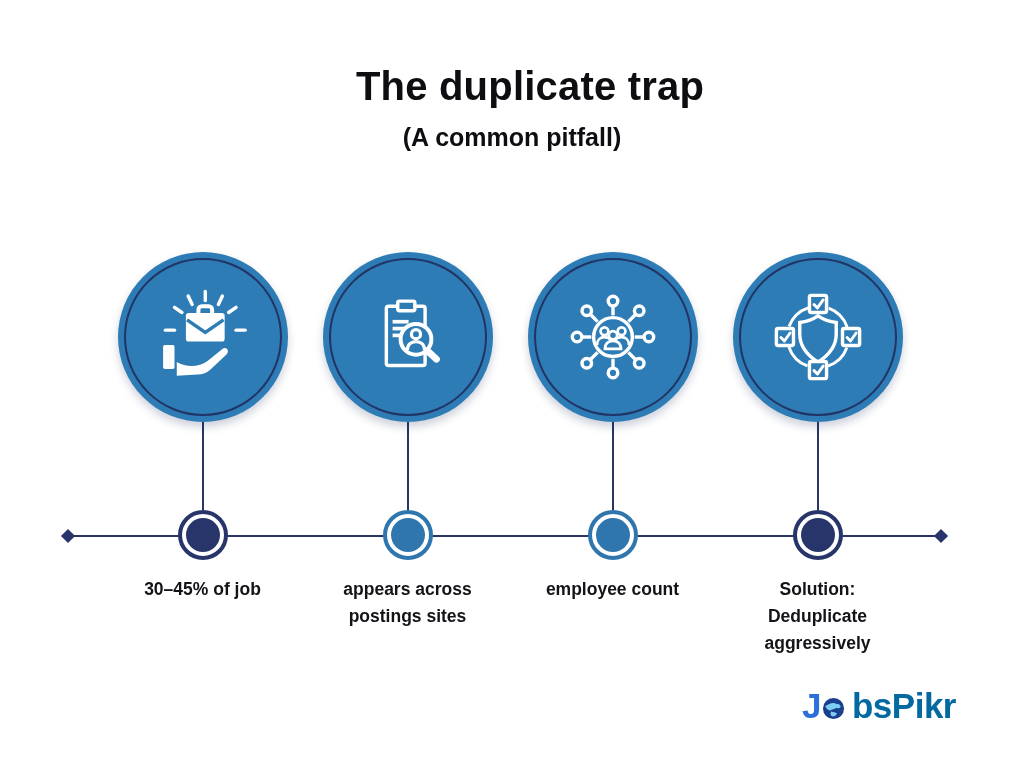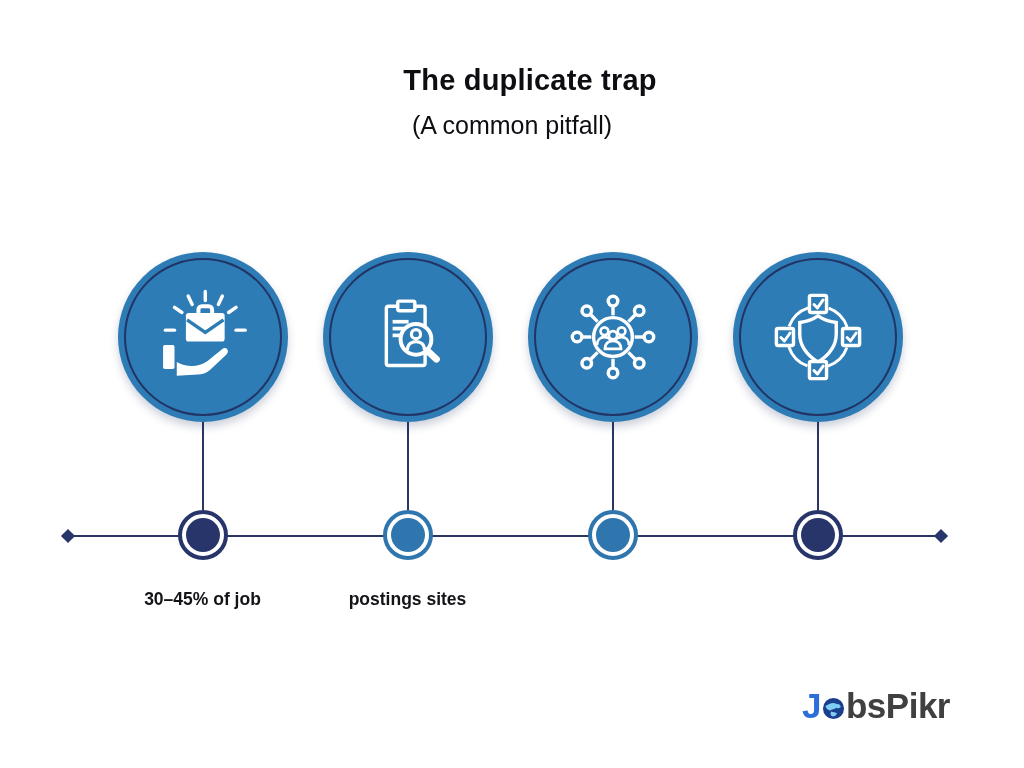"The duplicate trap" .title { font-size: 29px -> 40px }
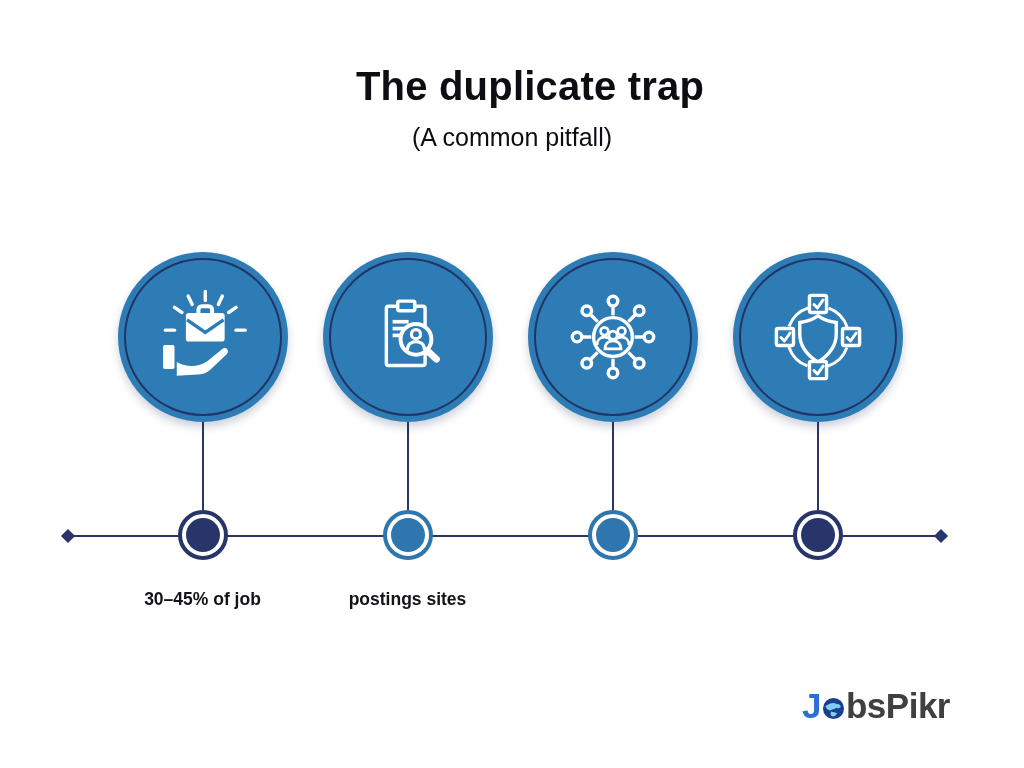"(A common pitfall)" .subtitle { font-weight: normal -> bold }
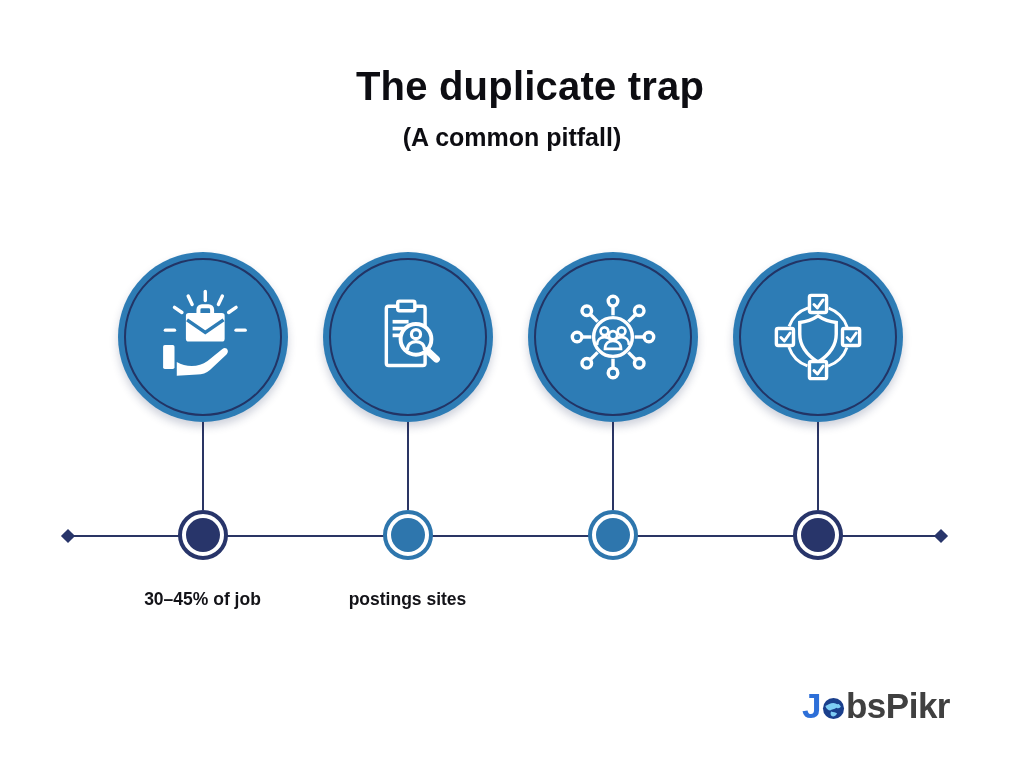"30–45% of job" .label { margin-top: 26px -> 16px }
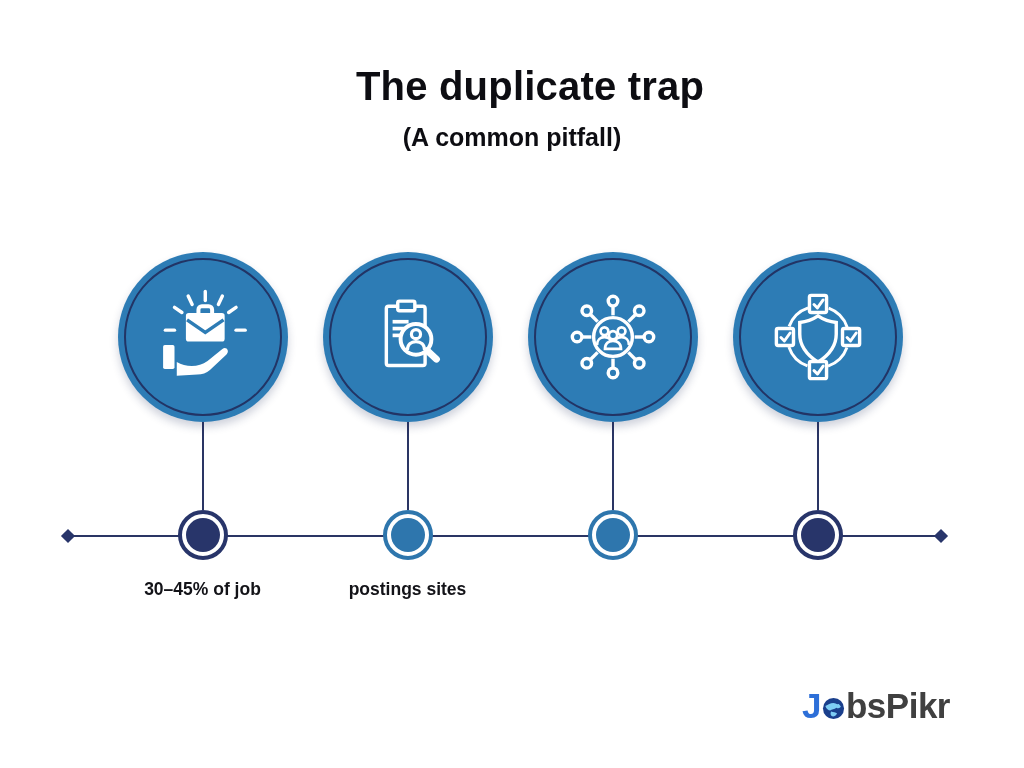"appears across" span { html: none -> <span>appears across</span> }
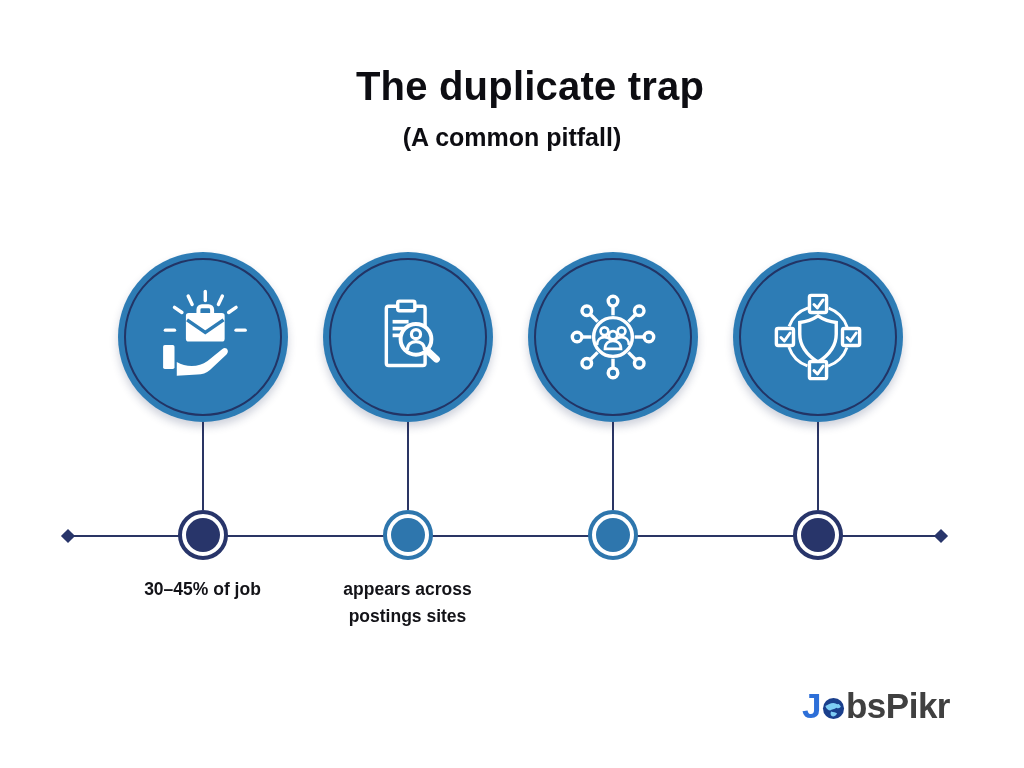"employee count" span { html: none -> <span>employee count</span> }
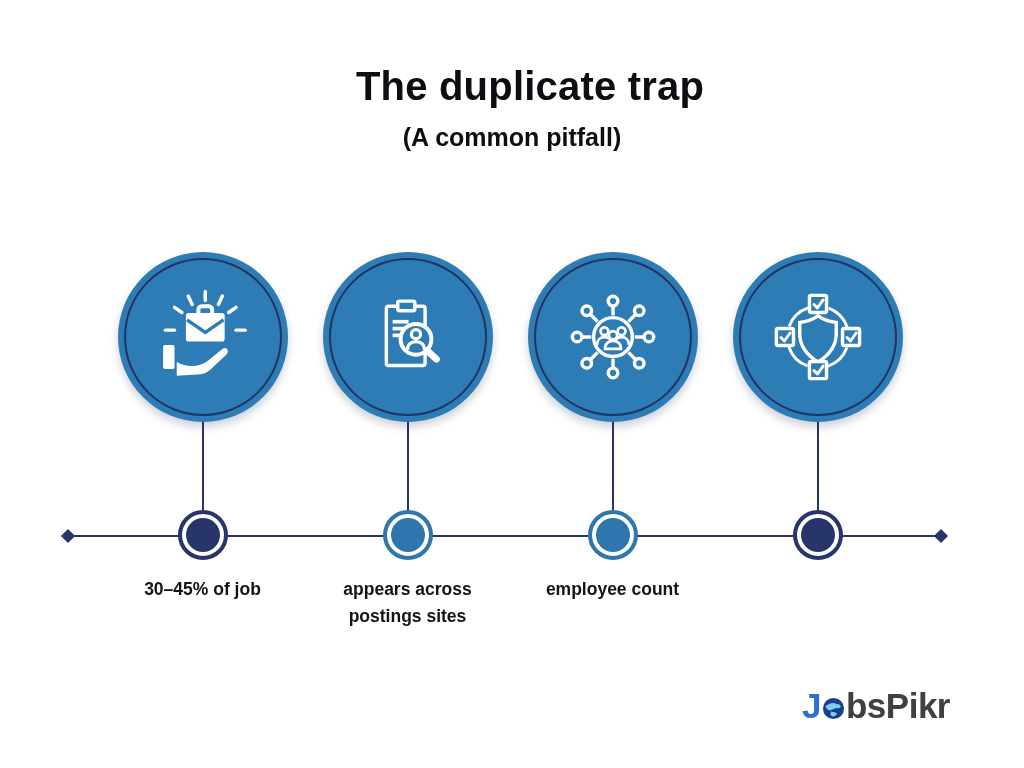"Solution:" div.label { html: none -> <div> <span>Solution:</span> <span>Deduplicate</span> <span>aggressively</span> </div> }
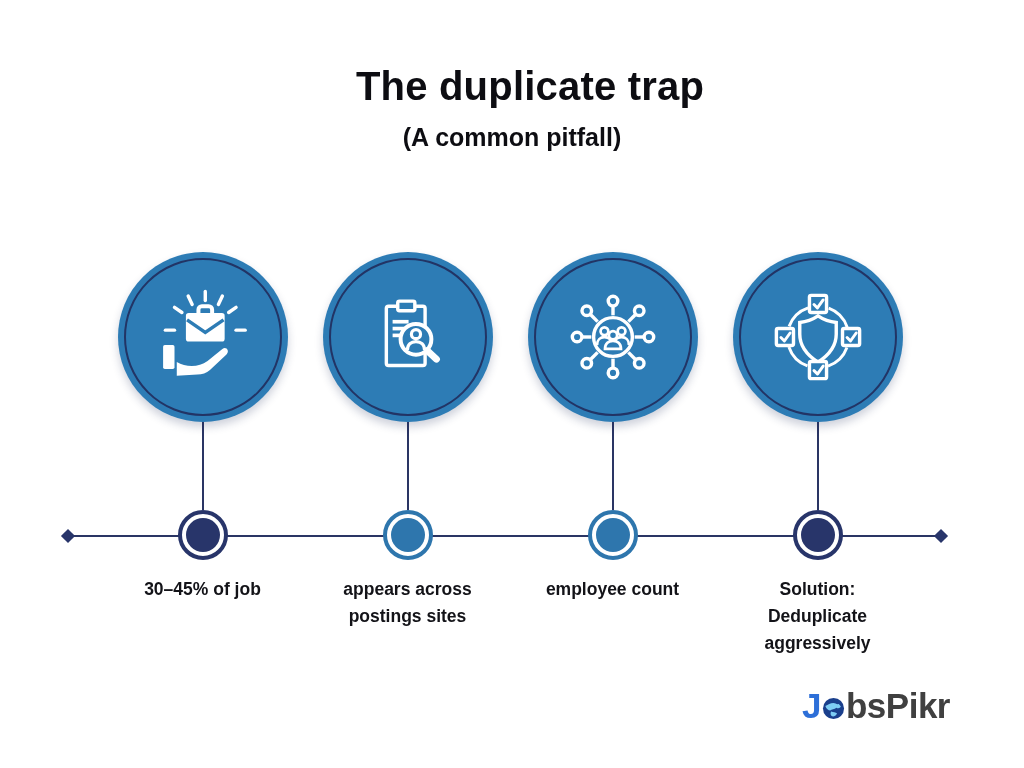"bsPikr" .lrest { color: #404040 -> #0369a1; margin-left: none -> 6px }
